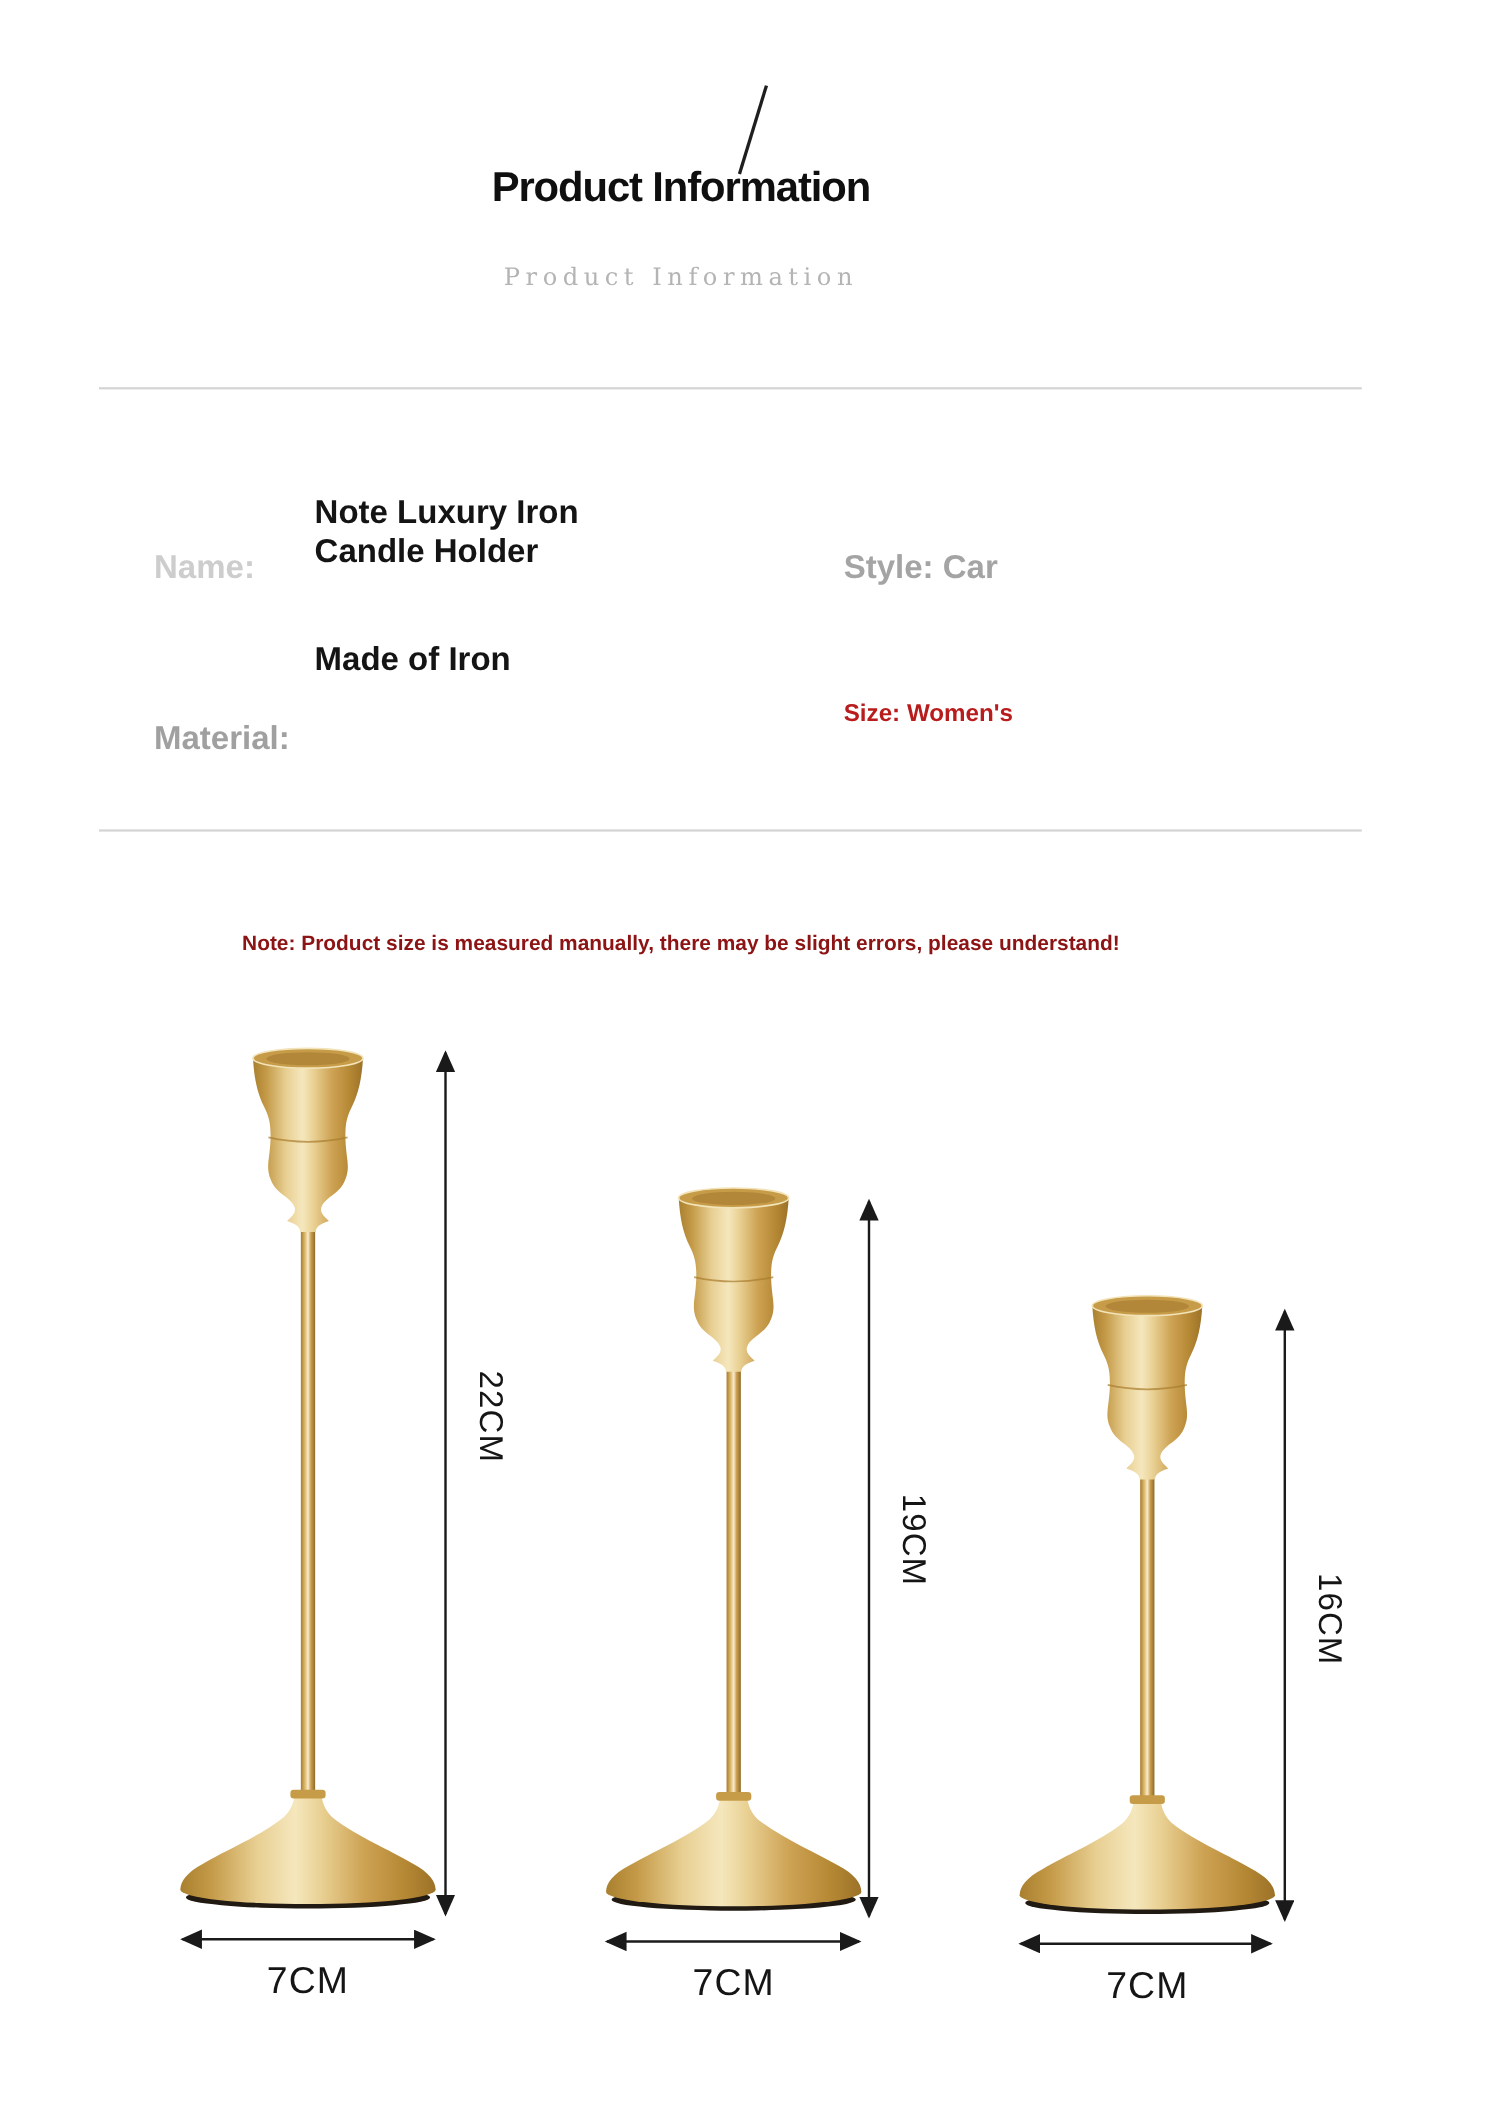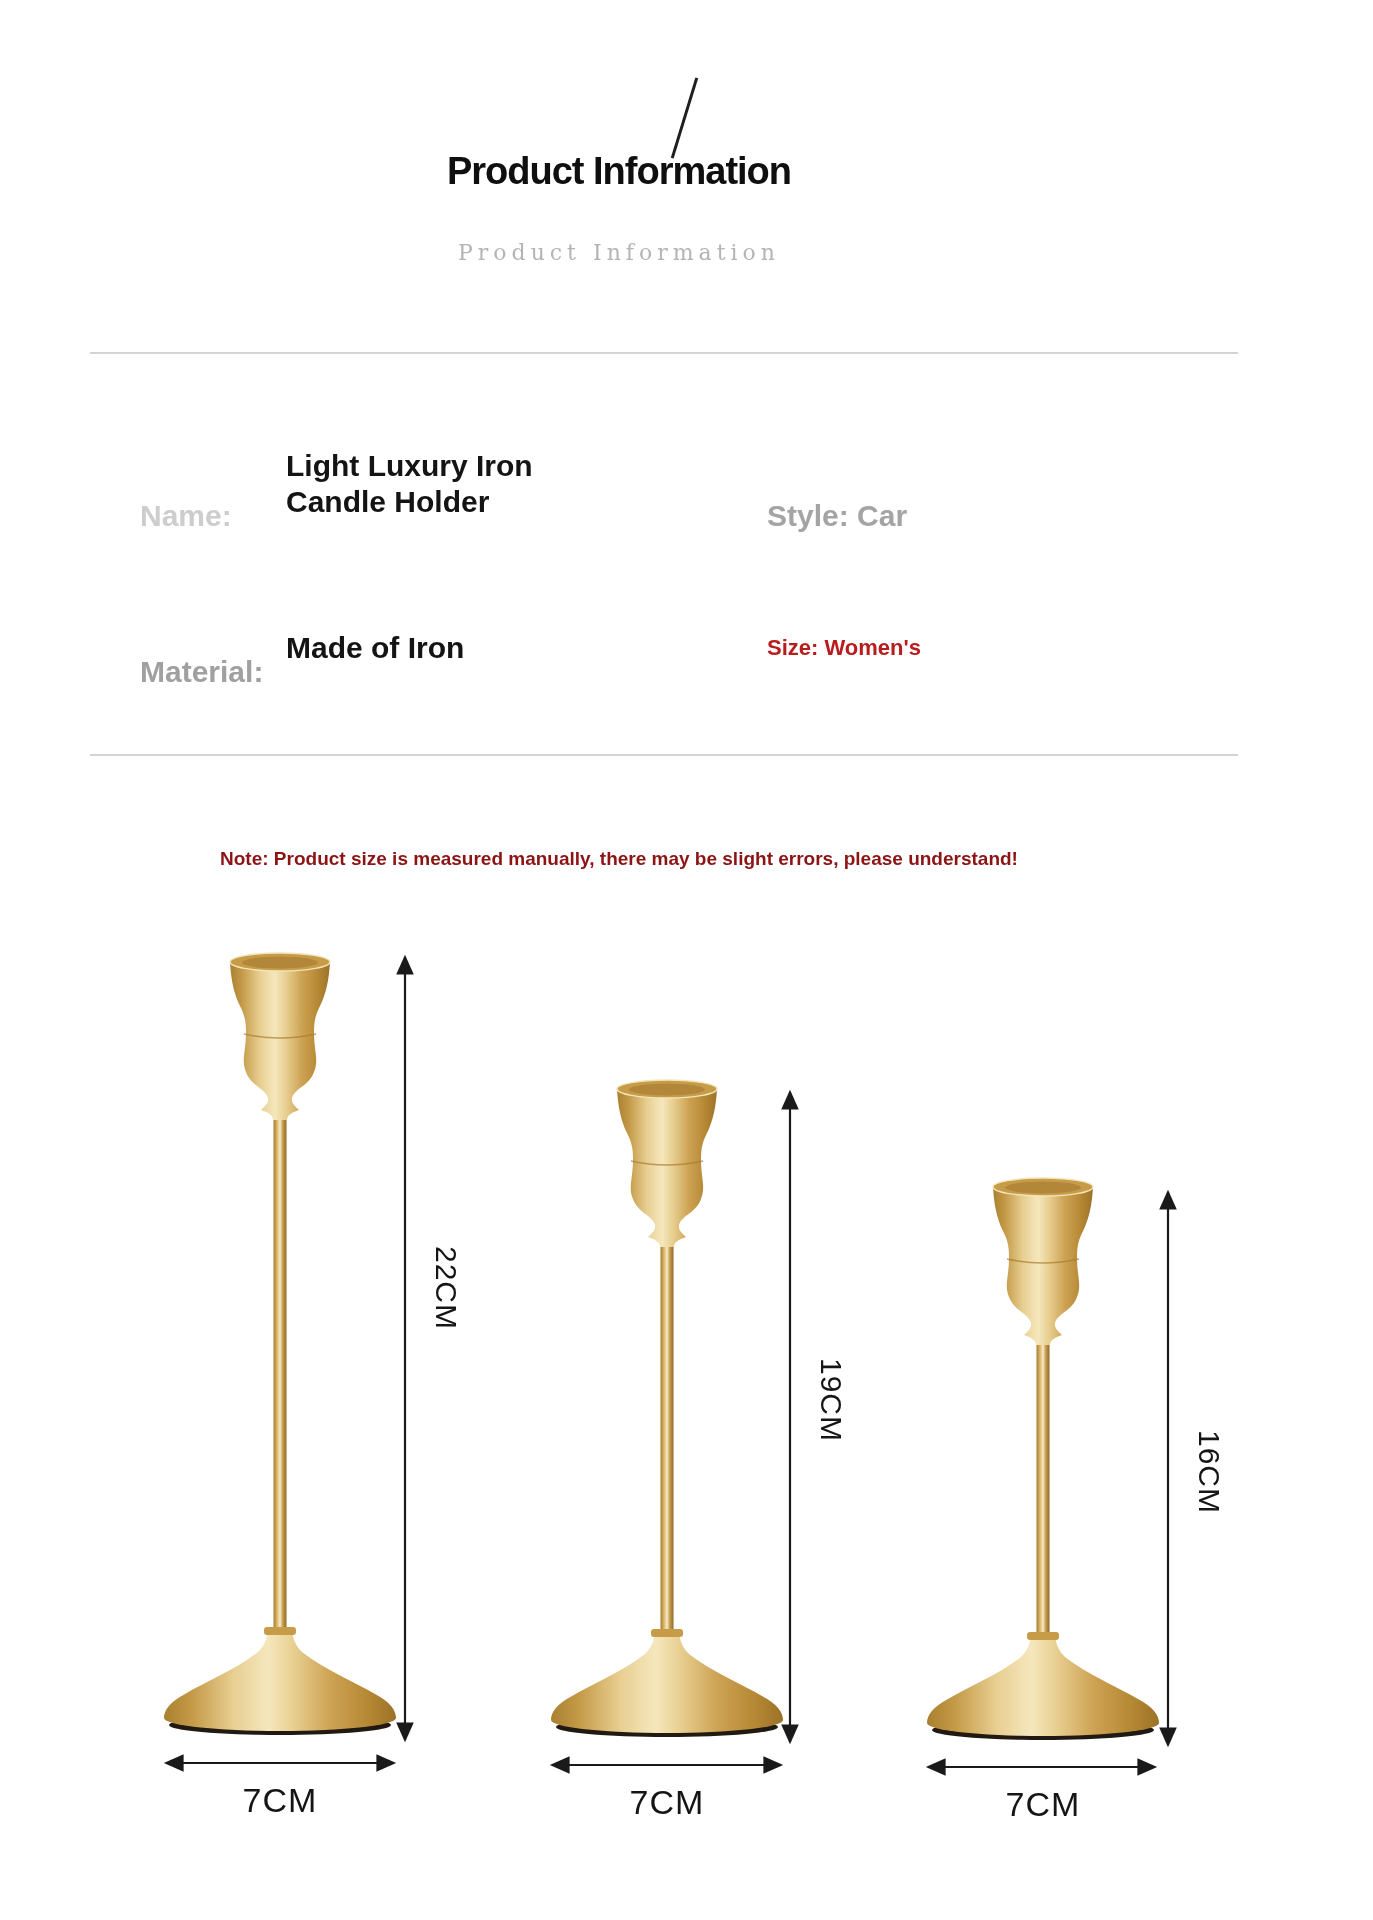"Light Luxury Iron" span { text: Light -> Note }
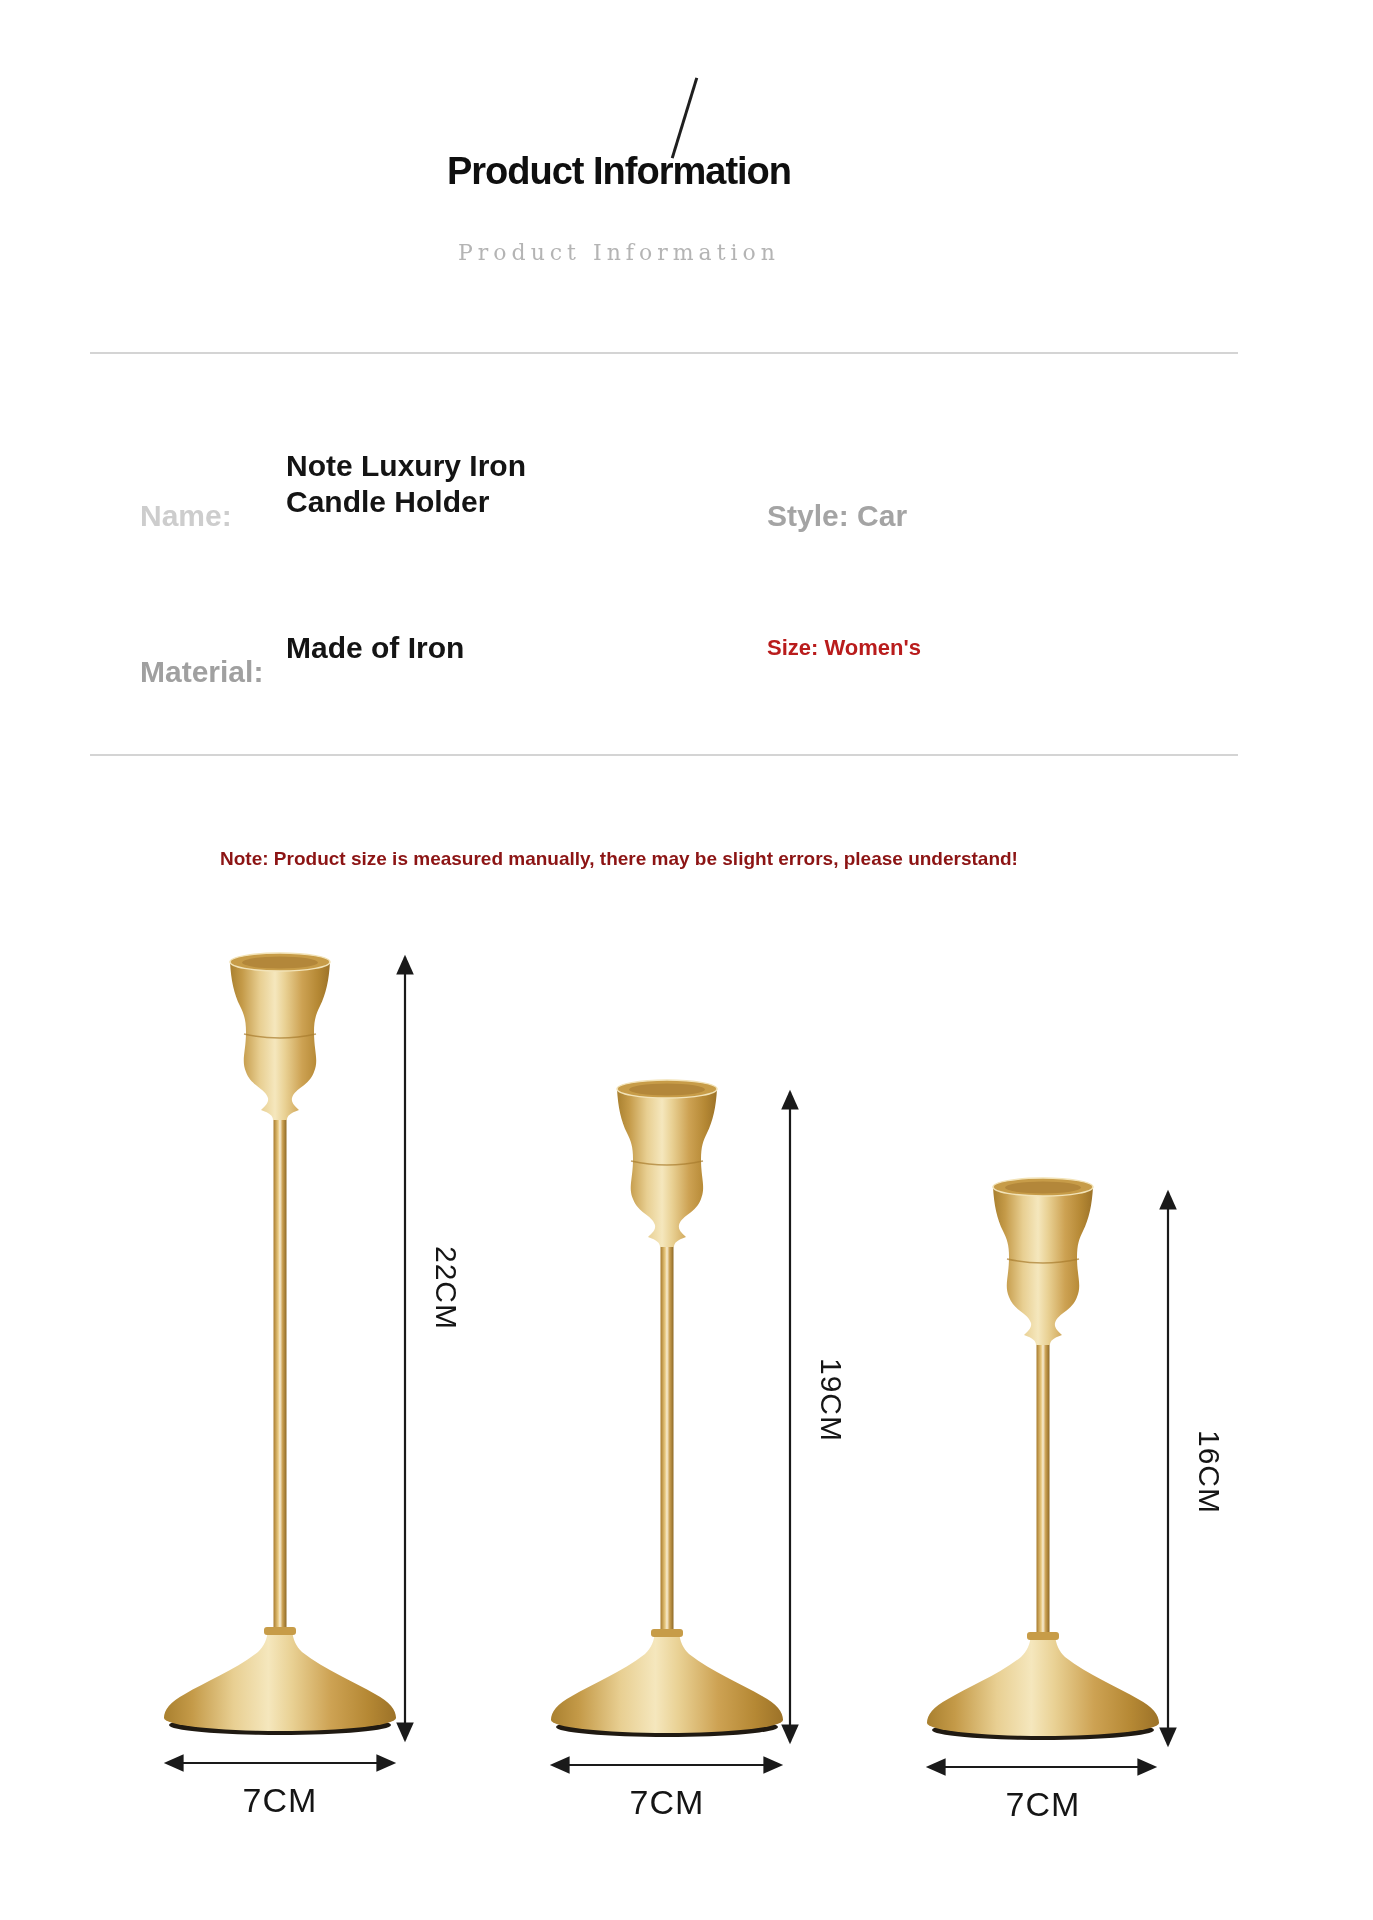"Made of Iron" #value-material { margin-top: 48px -> none }
